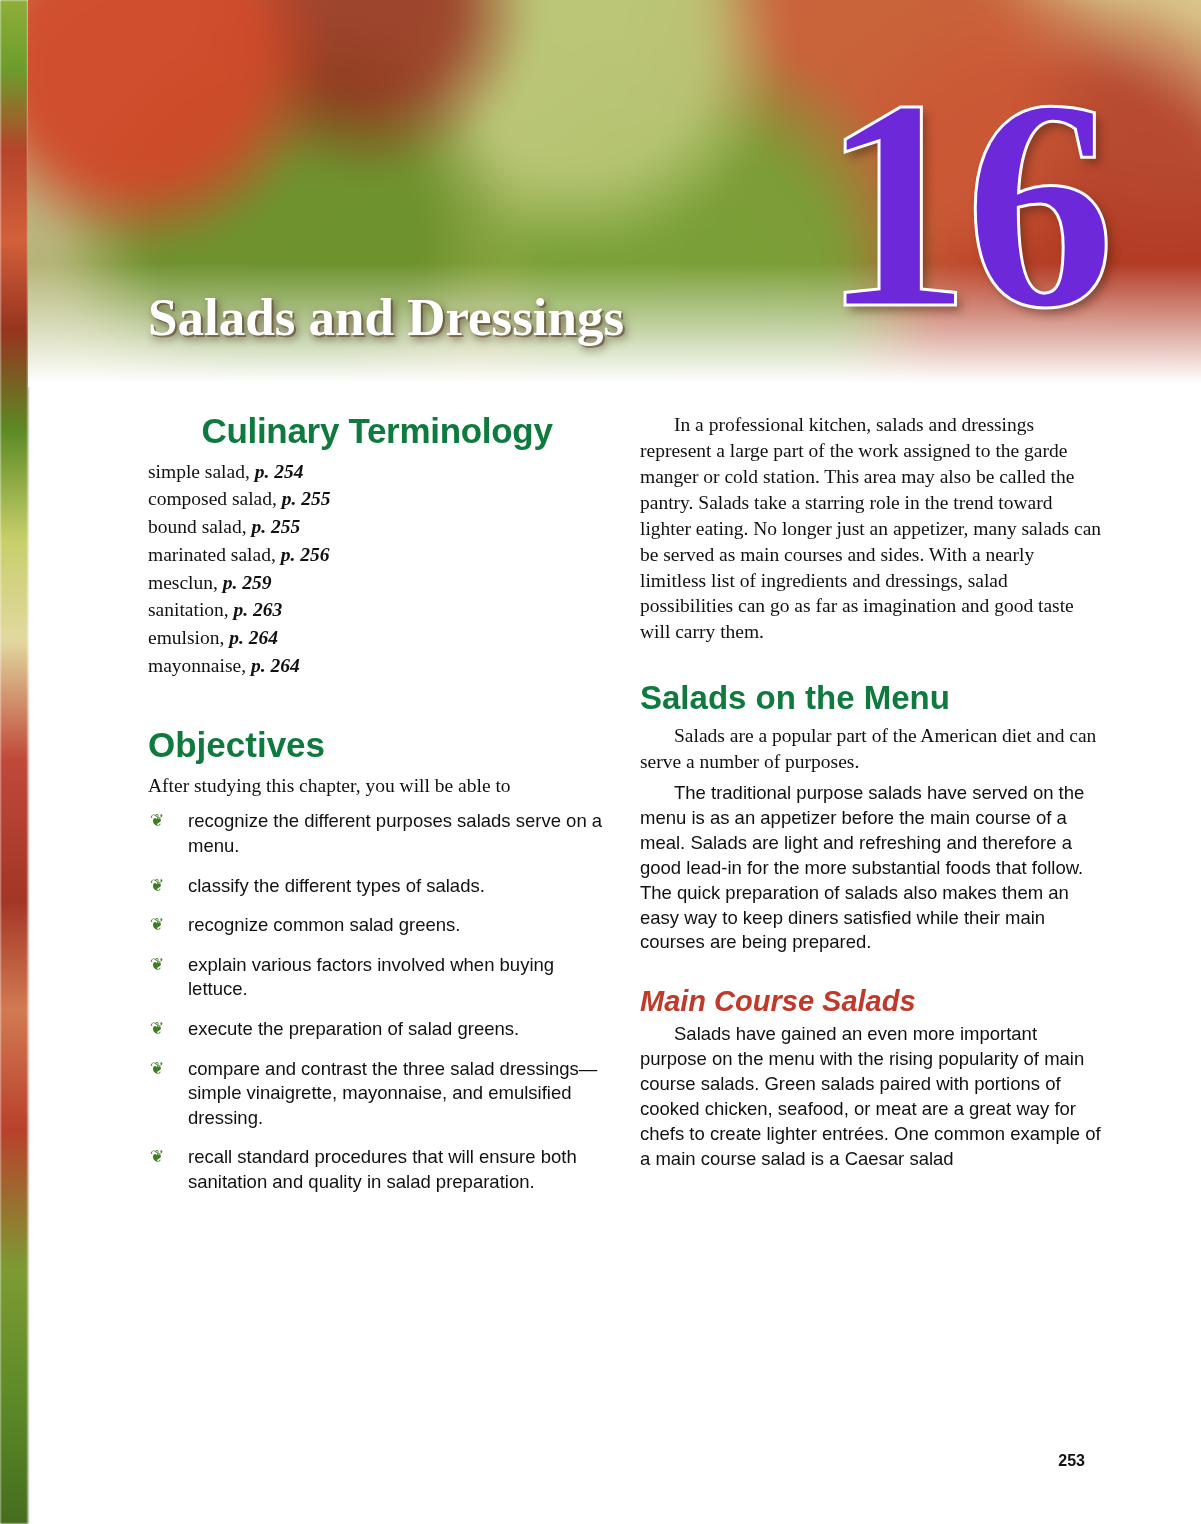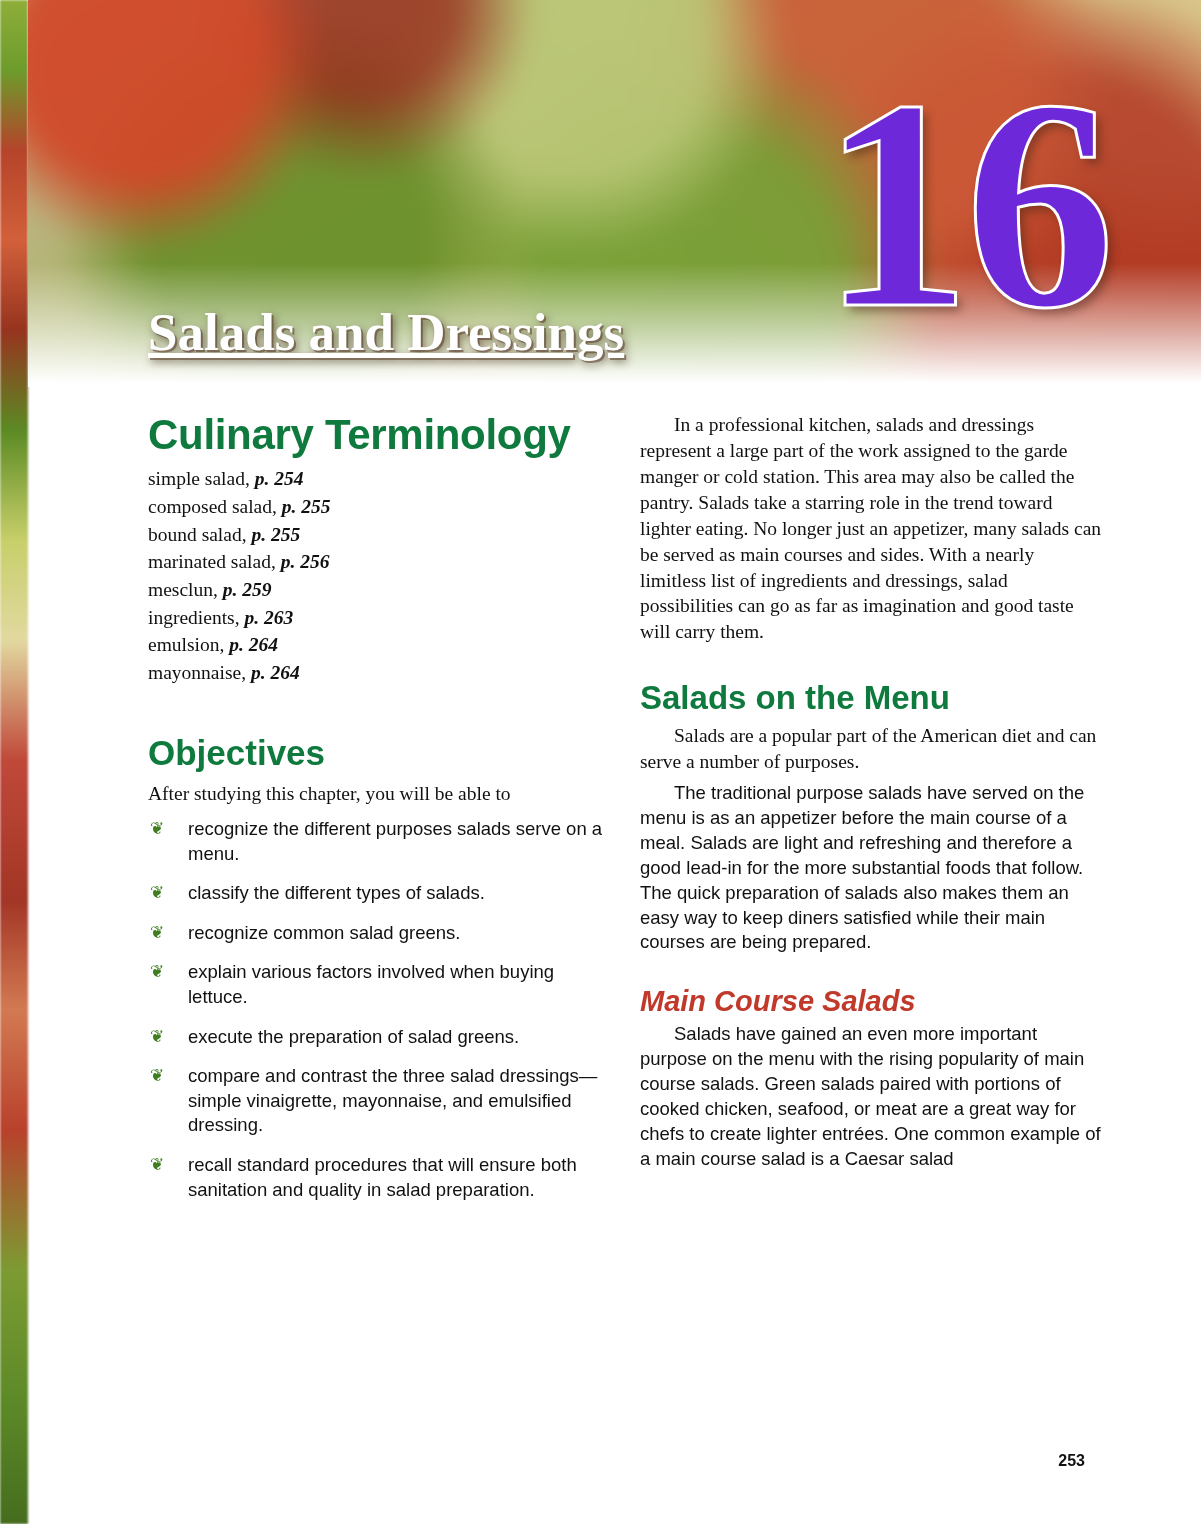"Salads and Dressings" .chapter-title { text-decoration: underline -> none; top: 302px -> 287px }
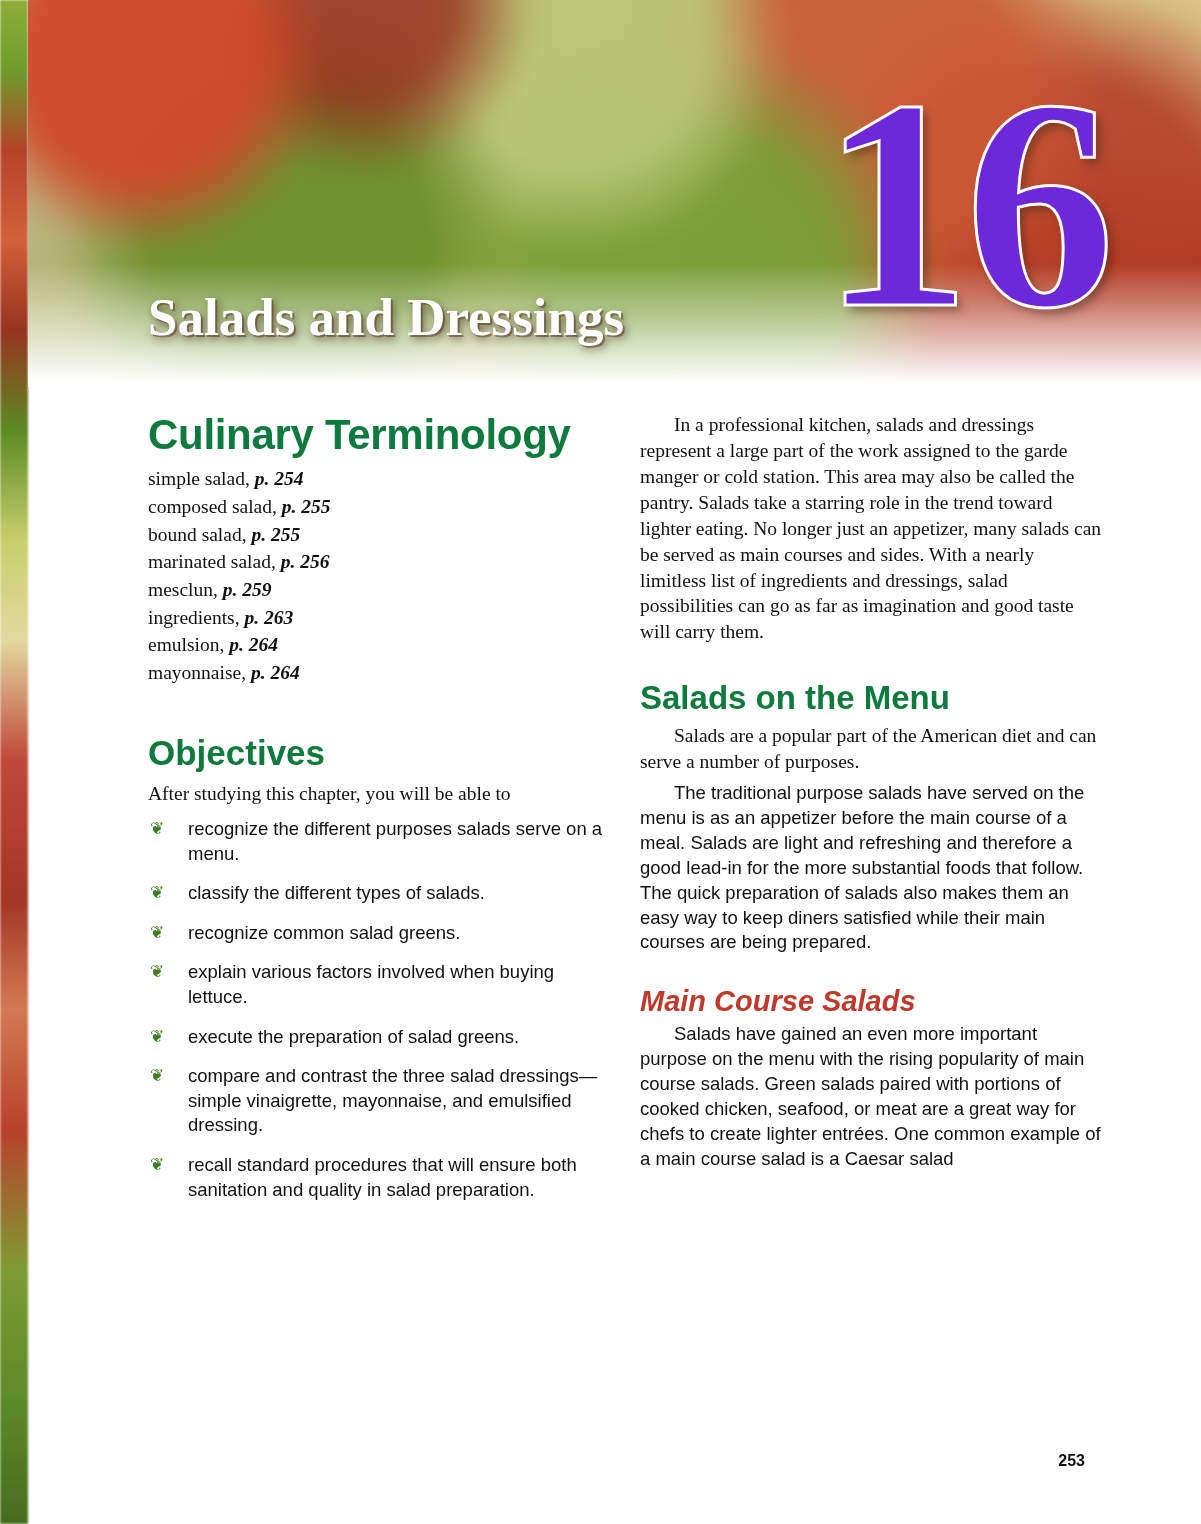"Culinary Terminology" .h1-green { font-size: 42px -> 35px; text-align: none -> center }
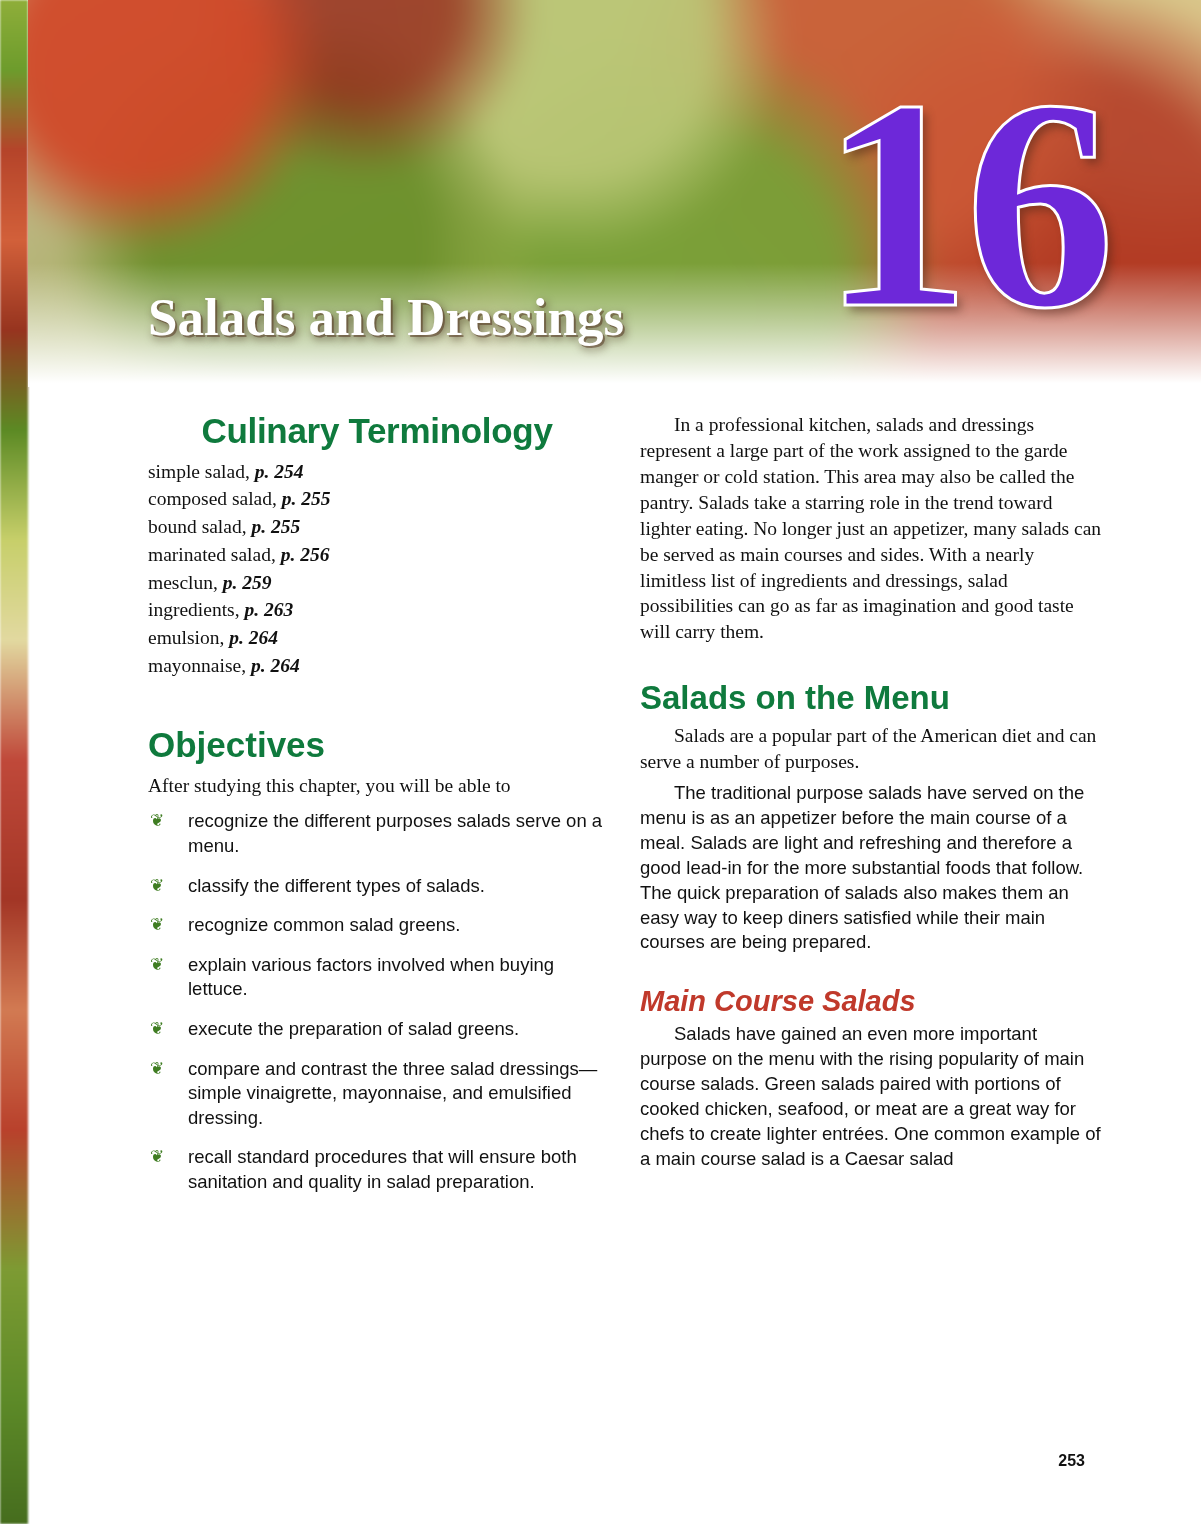"ingredients," span { text: ingredients -> sanitation }
